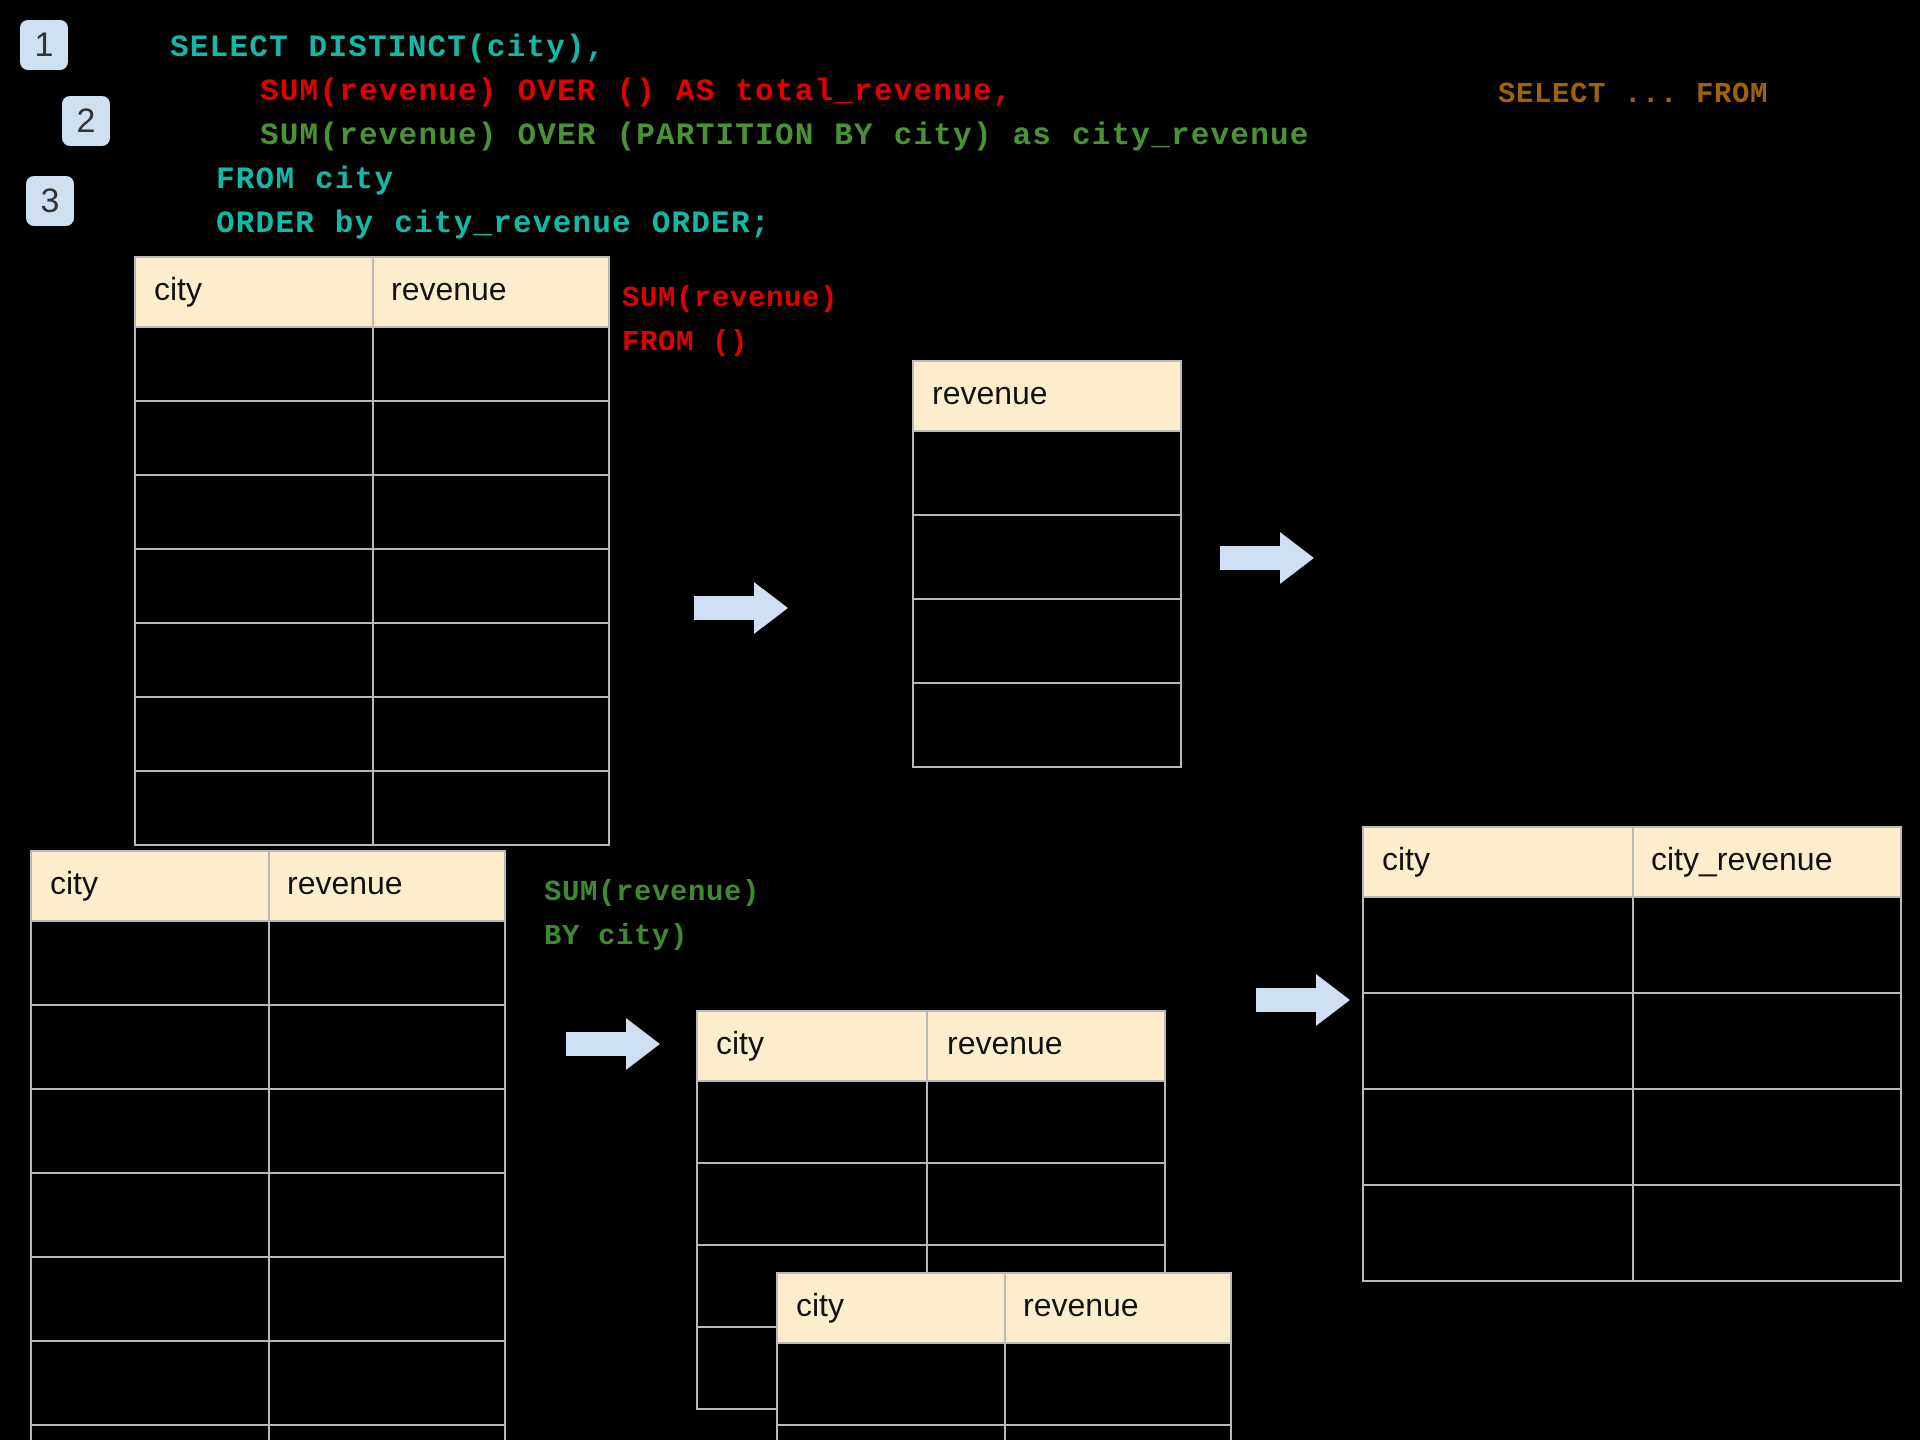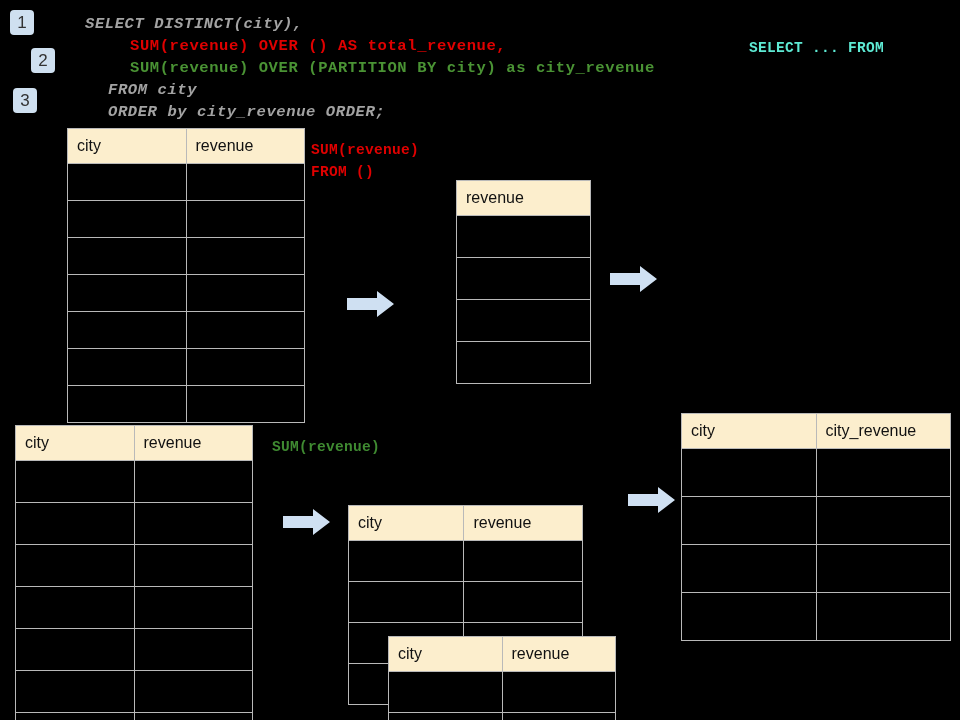"SELECT DISTINCT(city)," .c-purple { color: #a3a3a3 -> #14b8a6; font-style: italic -> none }
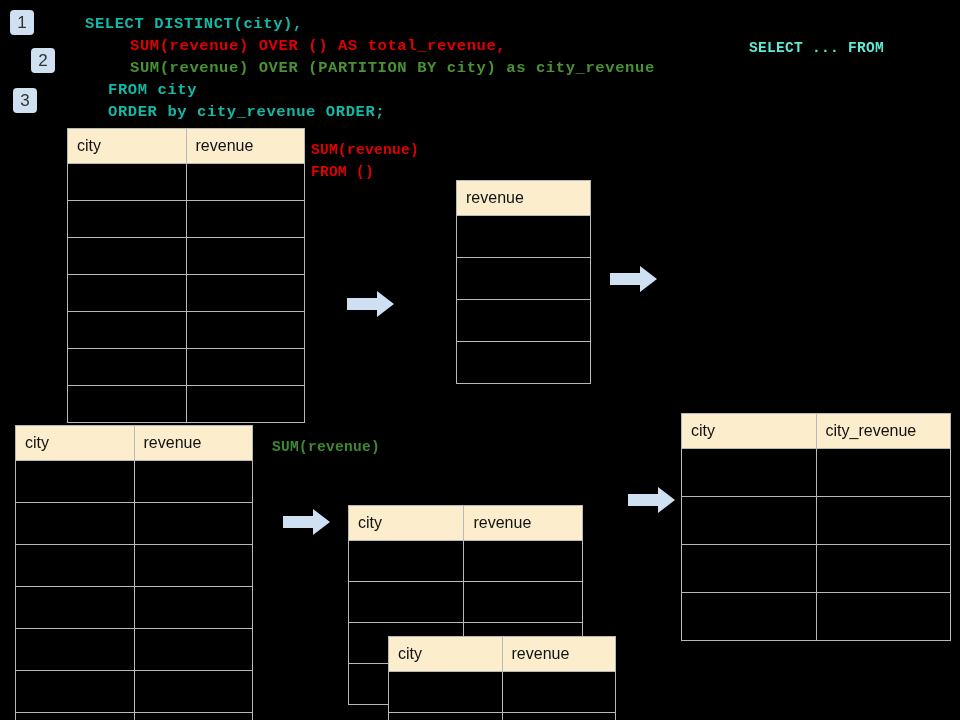"SELECT ... FROM" .a-purple { color: #5eead4 -> #a16207 }
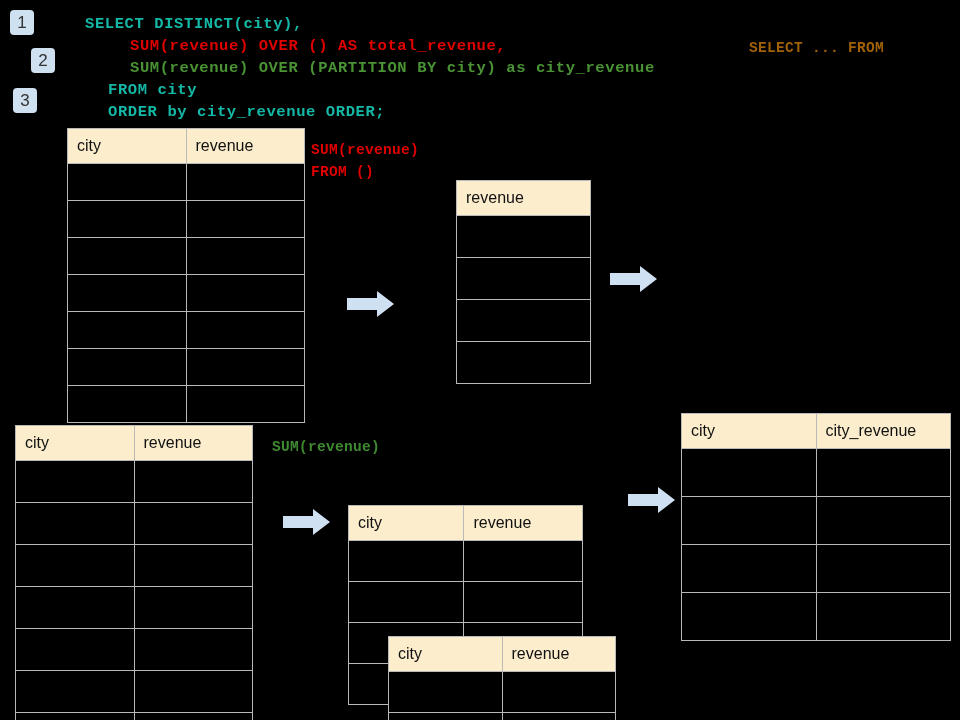"BY city)" div { html: none -> <div>BY city)</div> }
